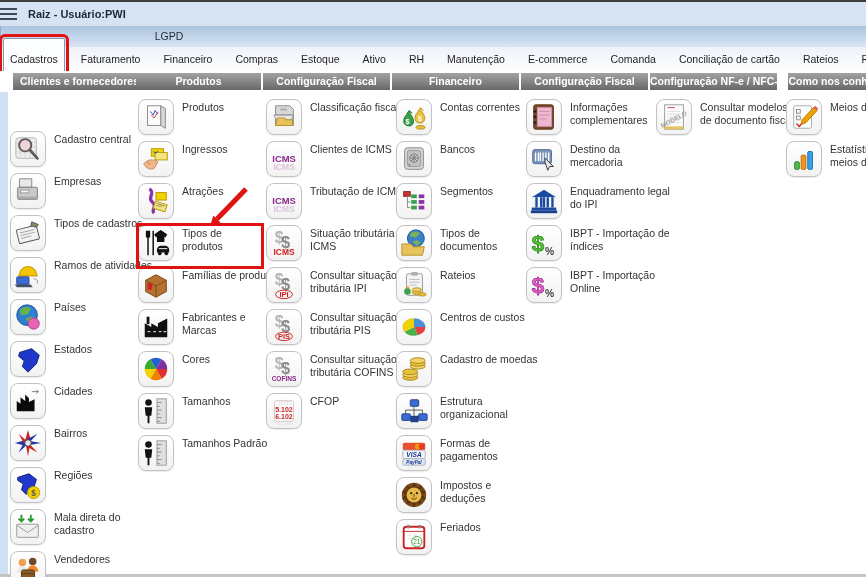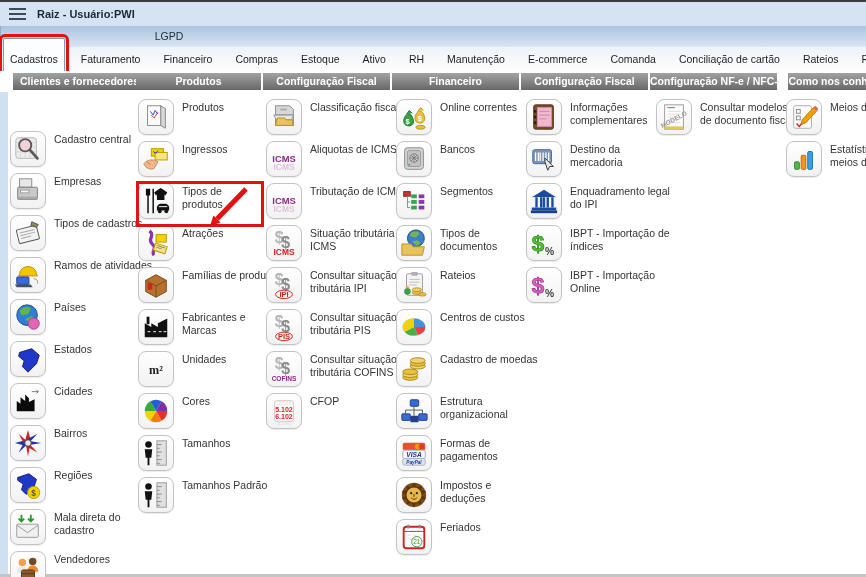"Raiz - Usuário:PWI" .titlebar { padding-left: 9px -> none }
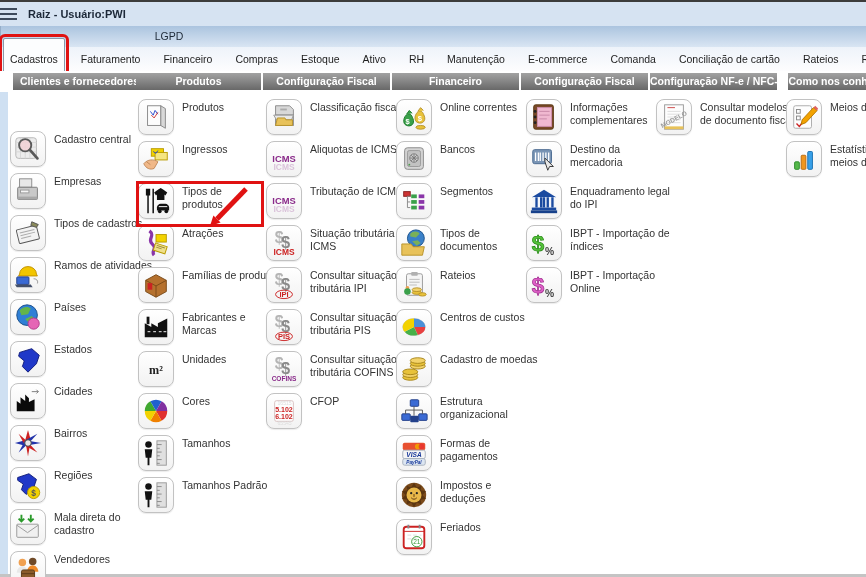"Online correntes" span.ilabel { text: Online -> Contas }
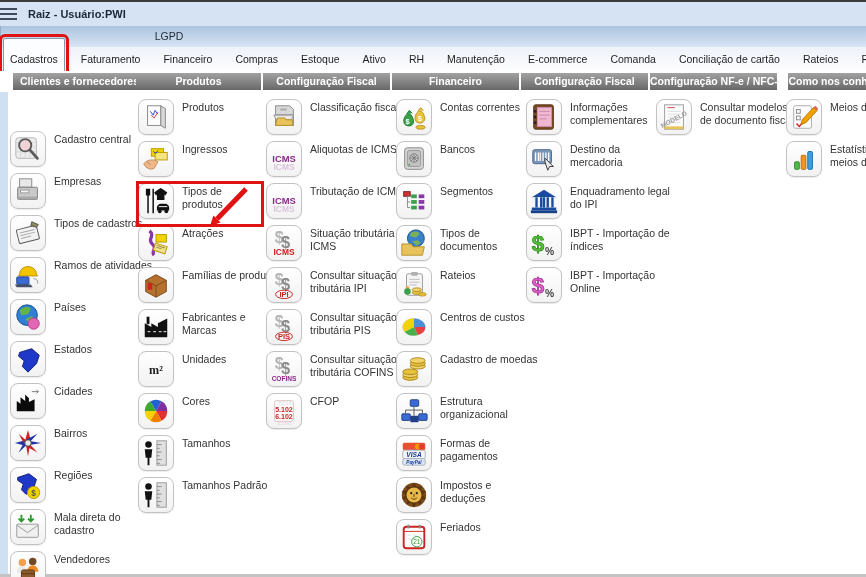"Aliquotas de ICMS" span.ilabel { text: Aliquotas -> Clientes }
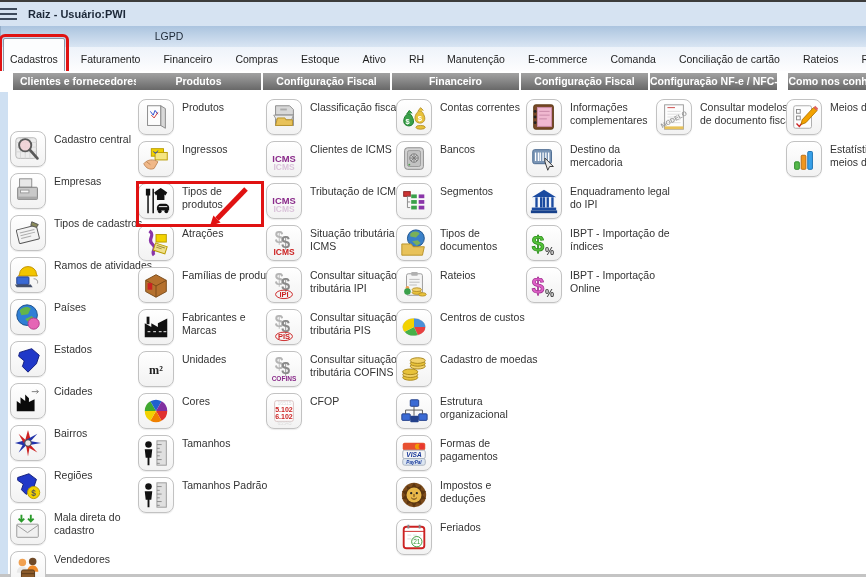"Tipos de produtos" div.item { order: before "Atrações" -> after "Atrações" }
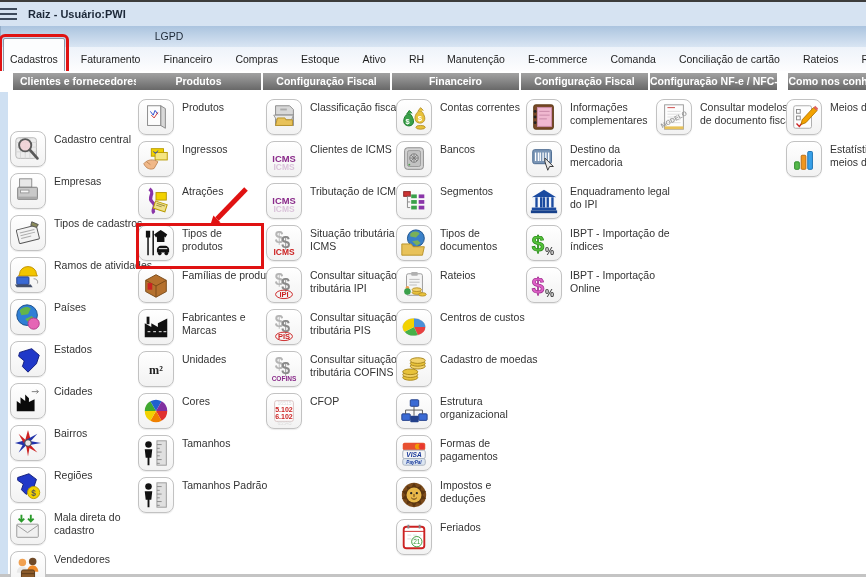"m²" div.item { html: <div> <span> <svg> <text>m²</text> </svg> </span> <span>Unidades</span> </div> -> none }
